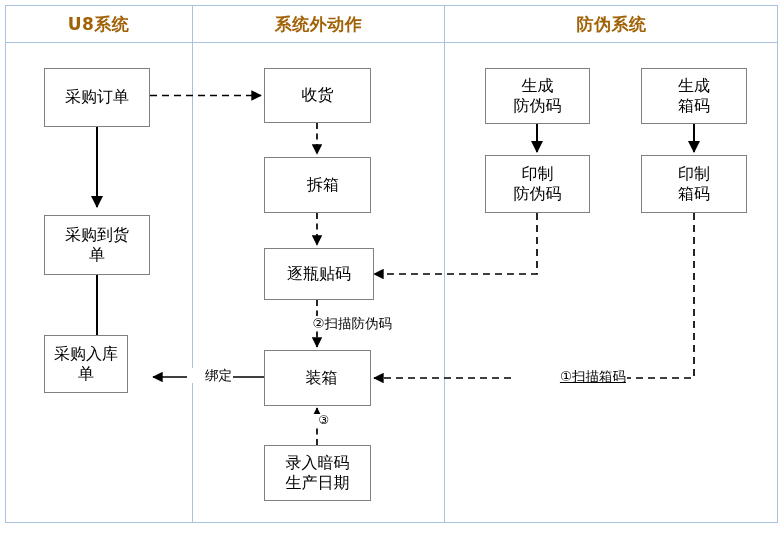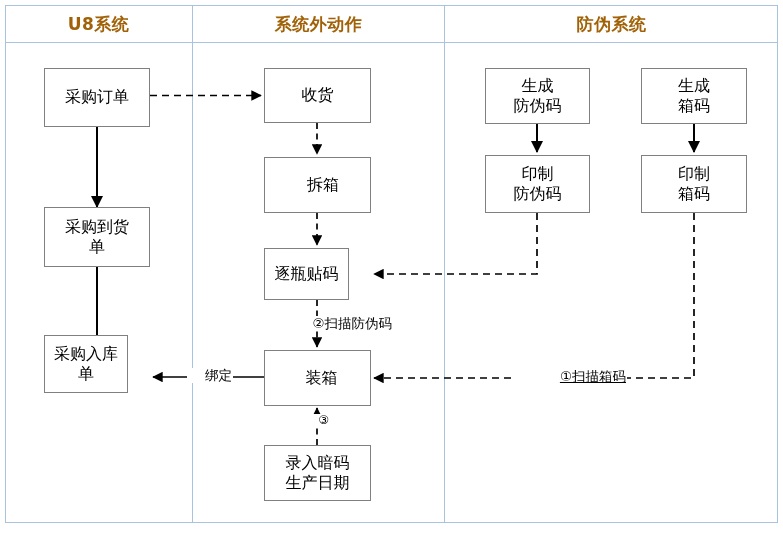"采购到货" div.node { top: 207px -> 215px }
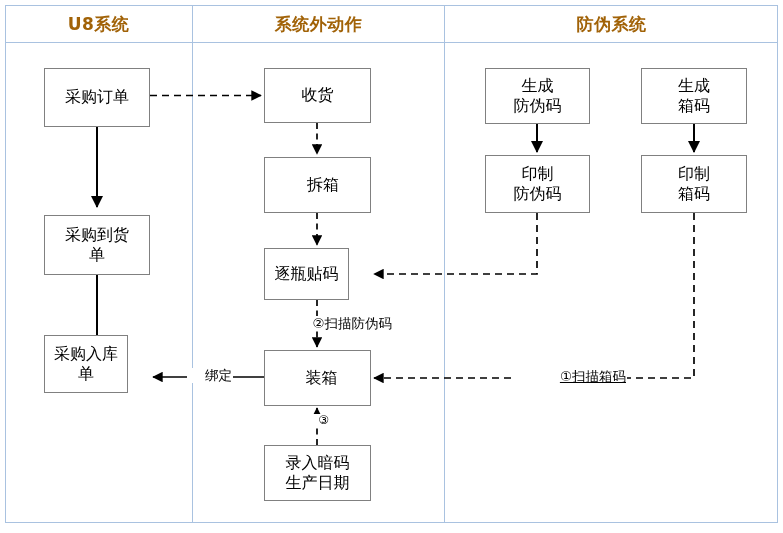"逐瓶贴码" div.node { width: 85px -> 110px }
